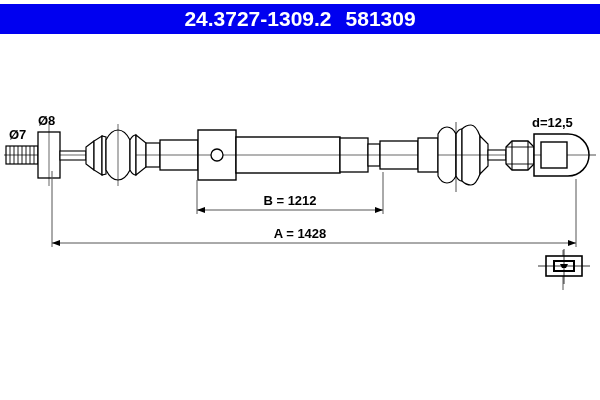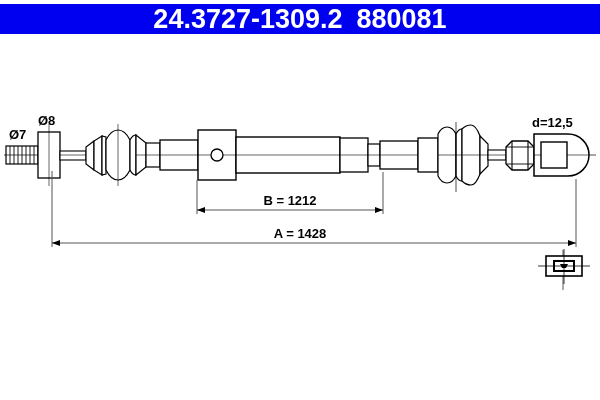"24.3727-1309.2" #title-bar .t { font-size: 27px -> 21px }
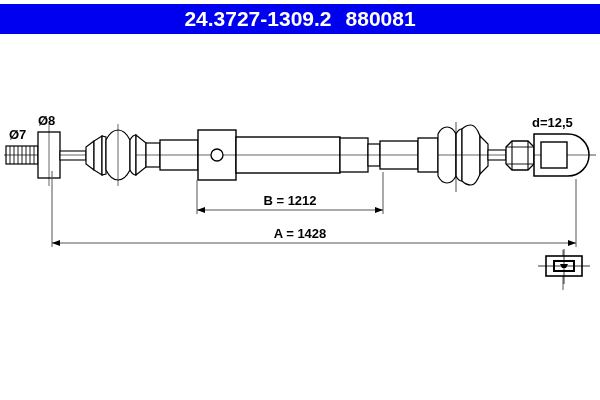"880081" span.t { text: 880081 -> 581309 }
